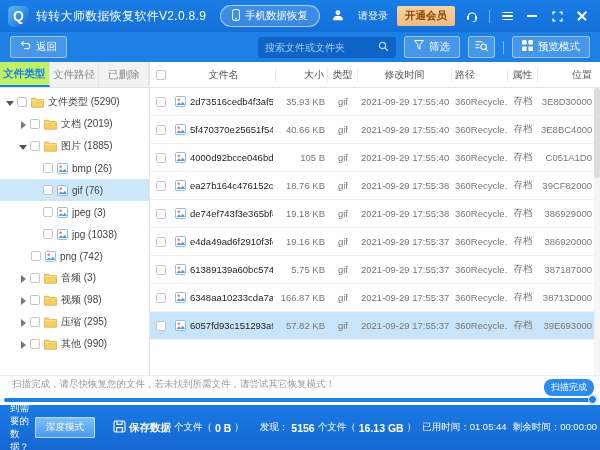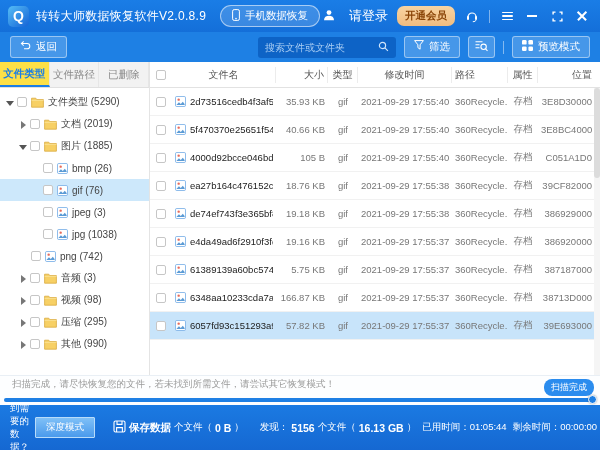"请登录" .login { font-size: 13px -> 10px }
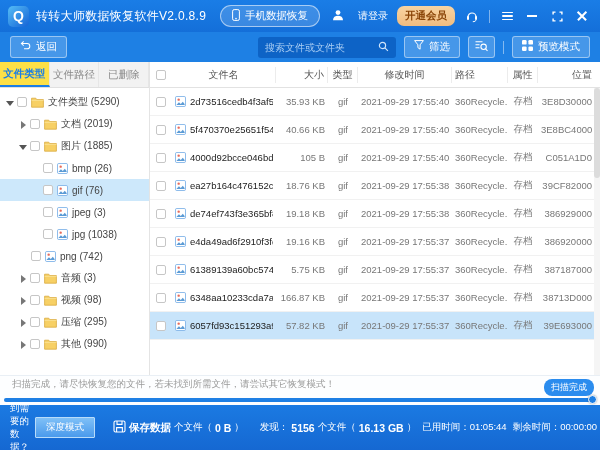"开通会员" .vip-btn { border-radius: 7px -> 2px }
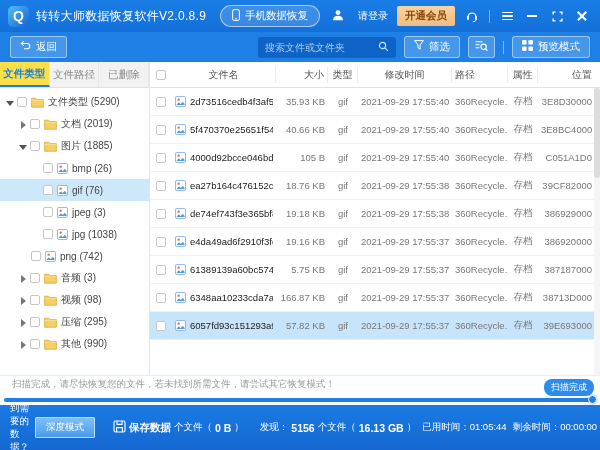"文件类型" .side-tab.active { background: #fde047 -> #bef264 }
